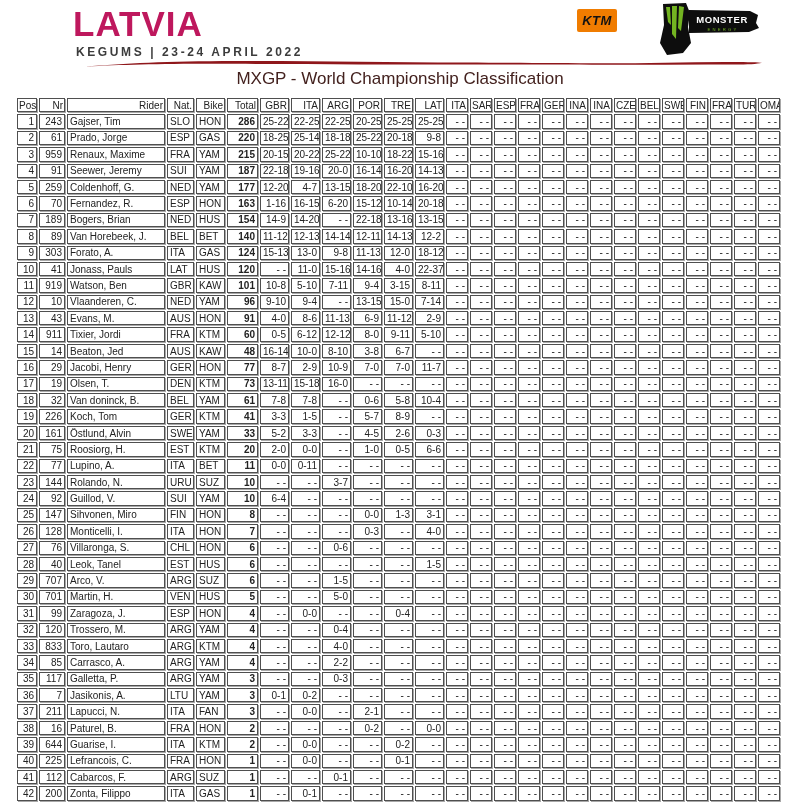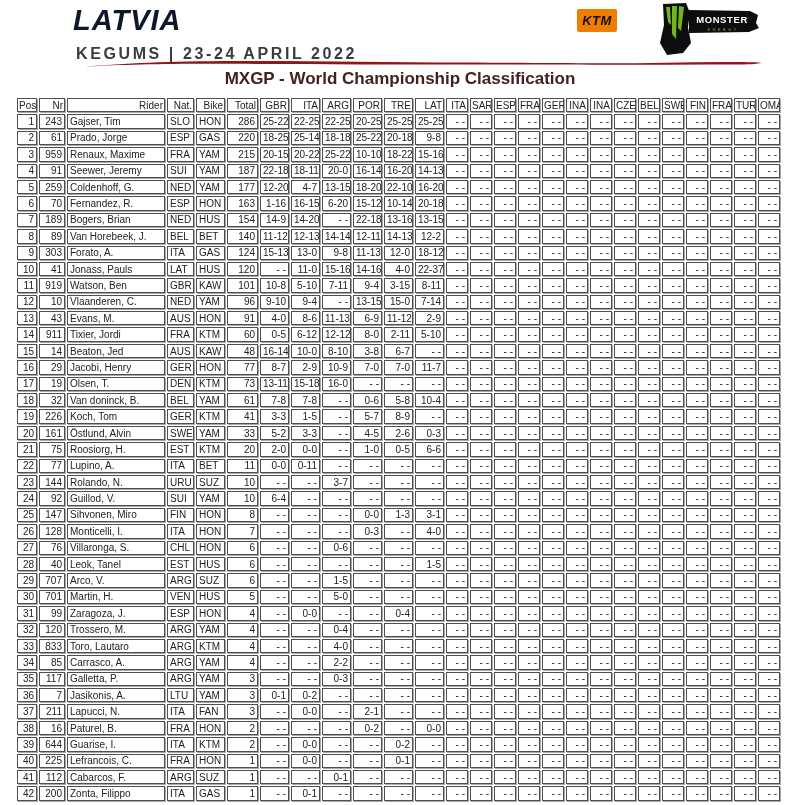"LATVIA" .event-name { color: #0f172a -> #be185d; font-size: 29px -> 35px; font-style: italic -> none }
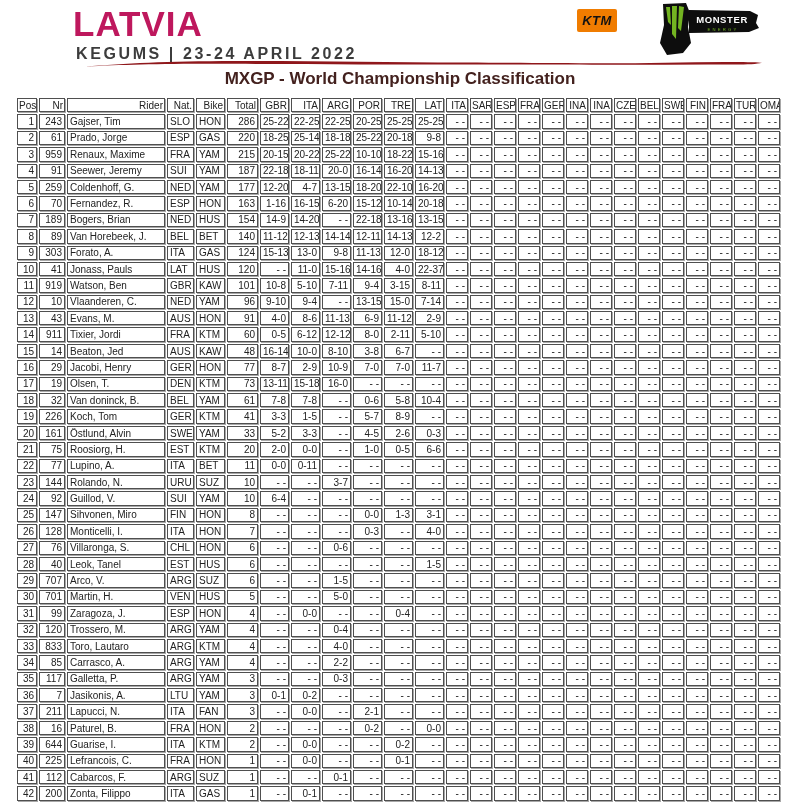"KEGUMS | 23-24 APRIL 2022" .event-sub { font-size: 16px -> 12px }
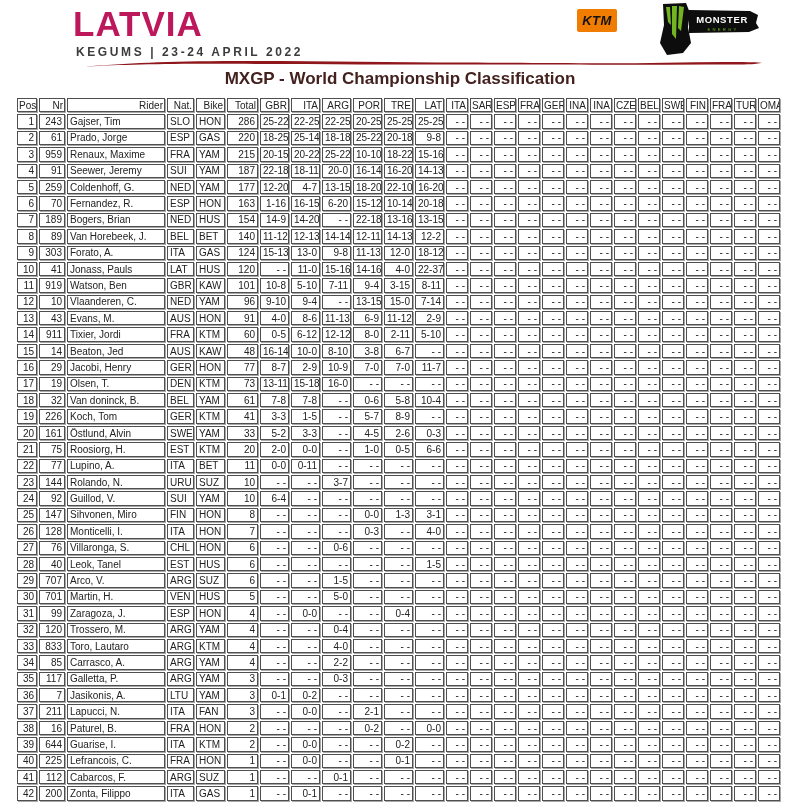"MXGP - World Championship Classification" .page-title { font-weight: bold -> normal }
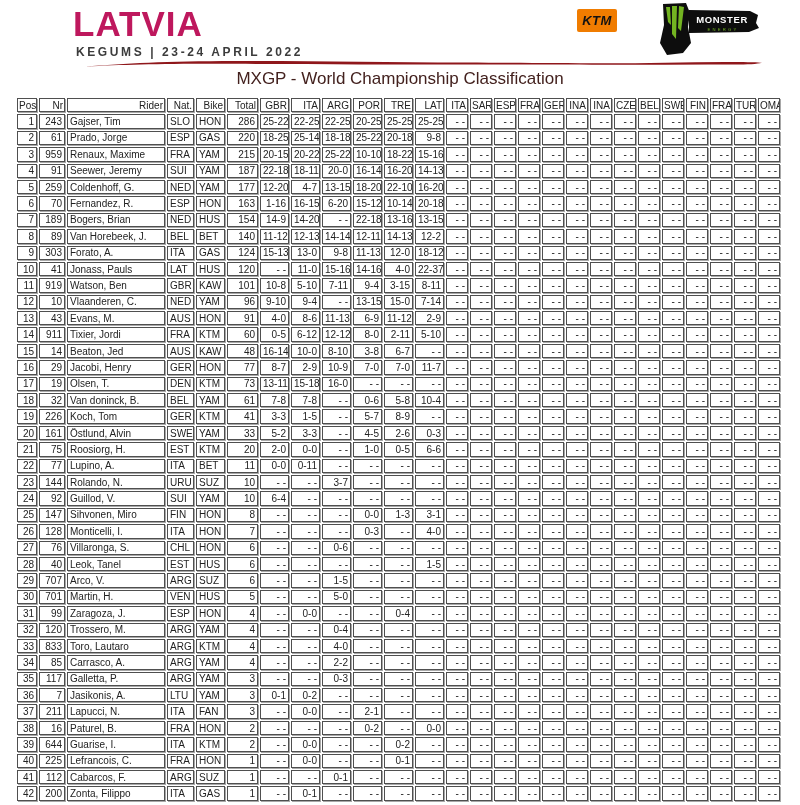"286" td.total { font-weight: normal -> bold }
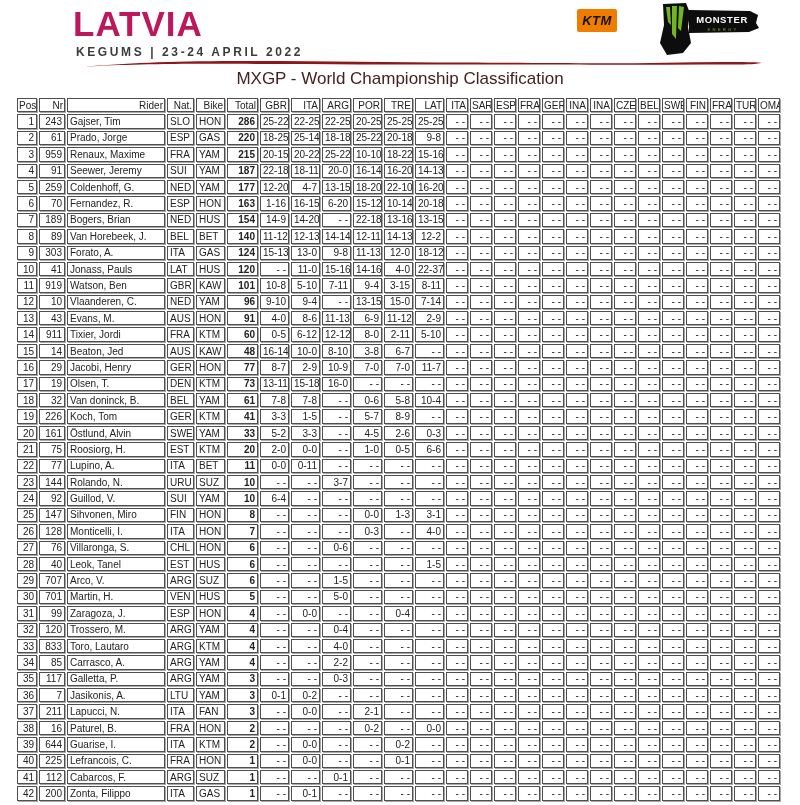"18-11" td.score { text: 18-11 -> 19-16 }
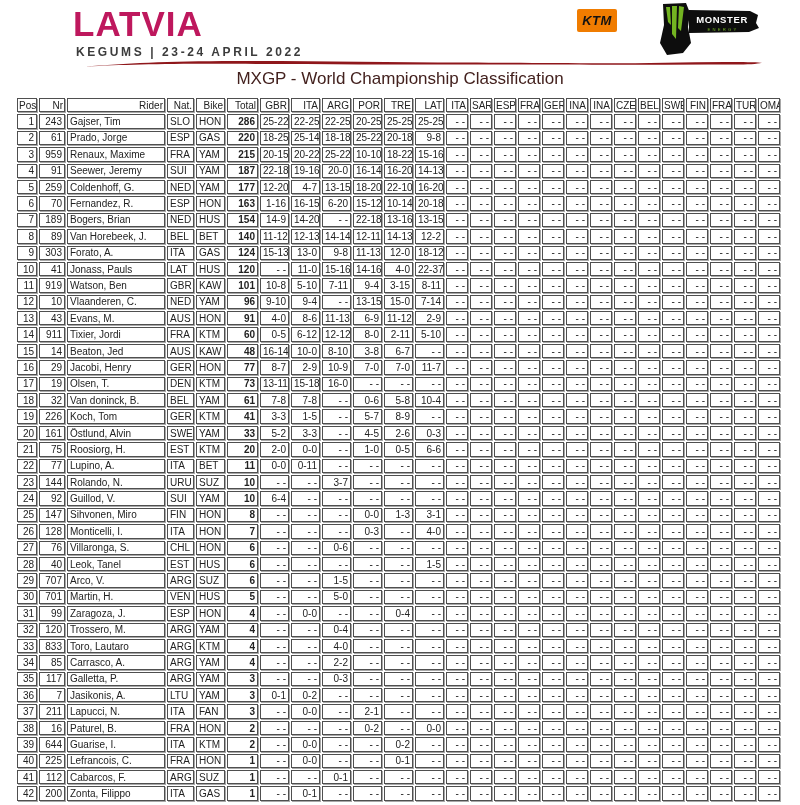"2-11" td.score { text: 2-11 -> 9-11 }
